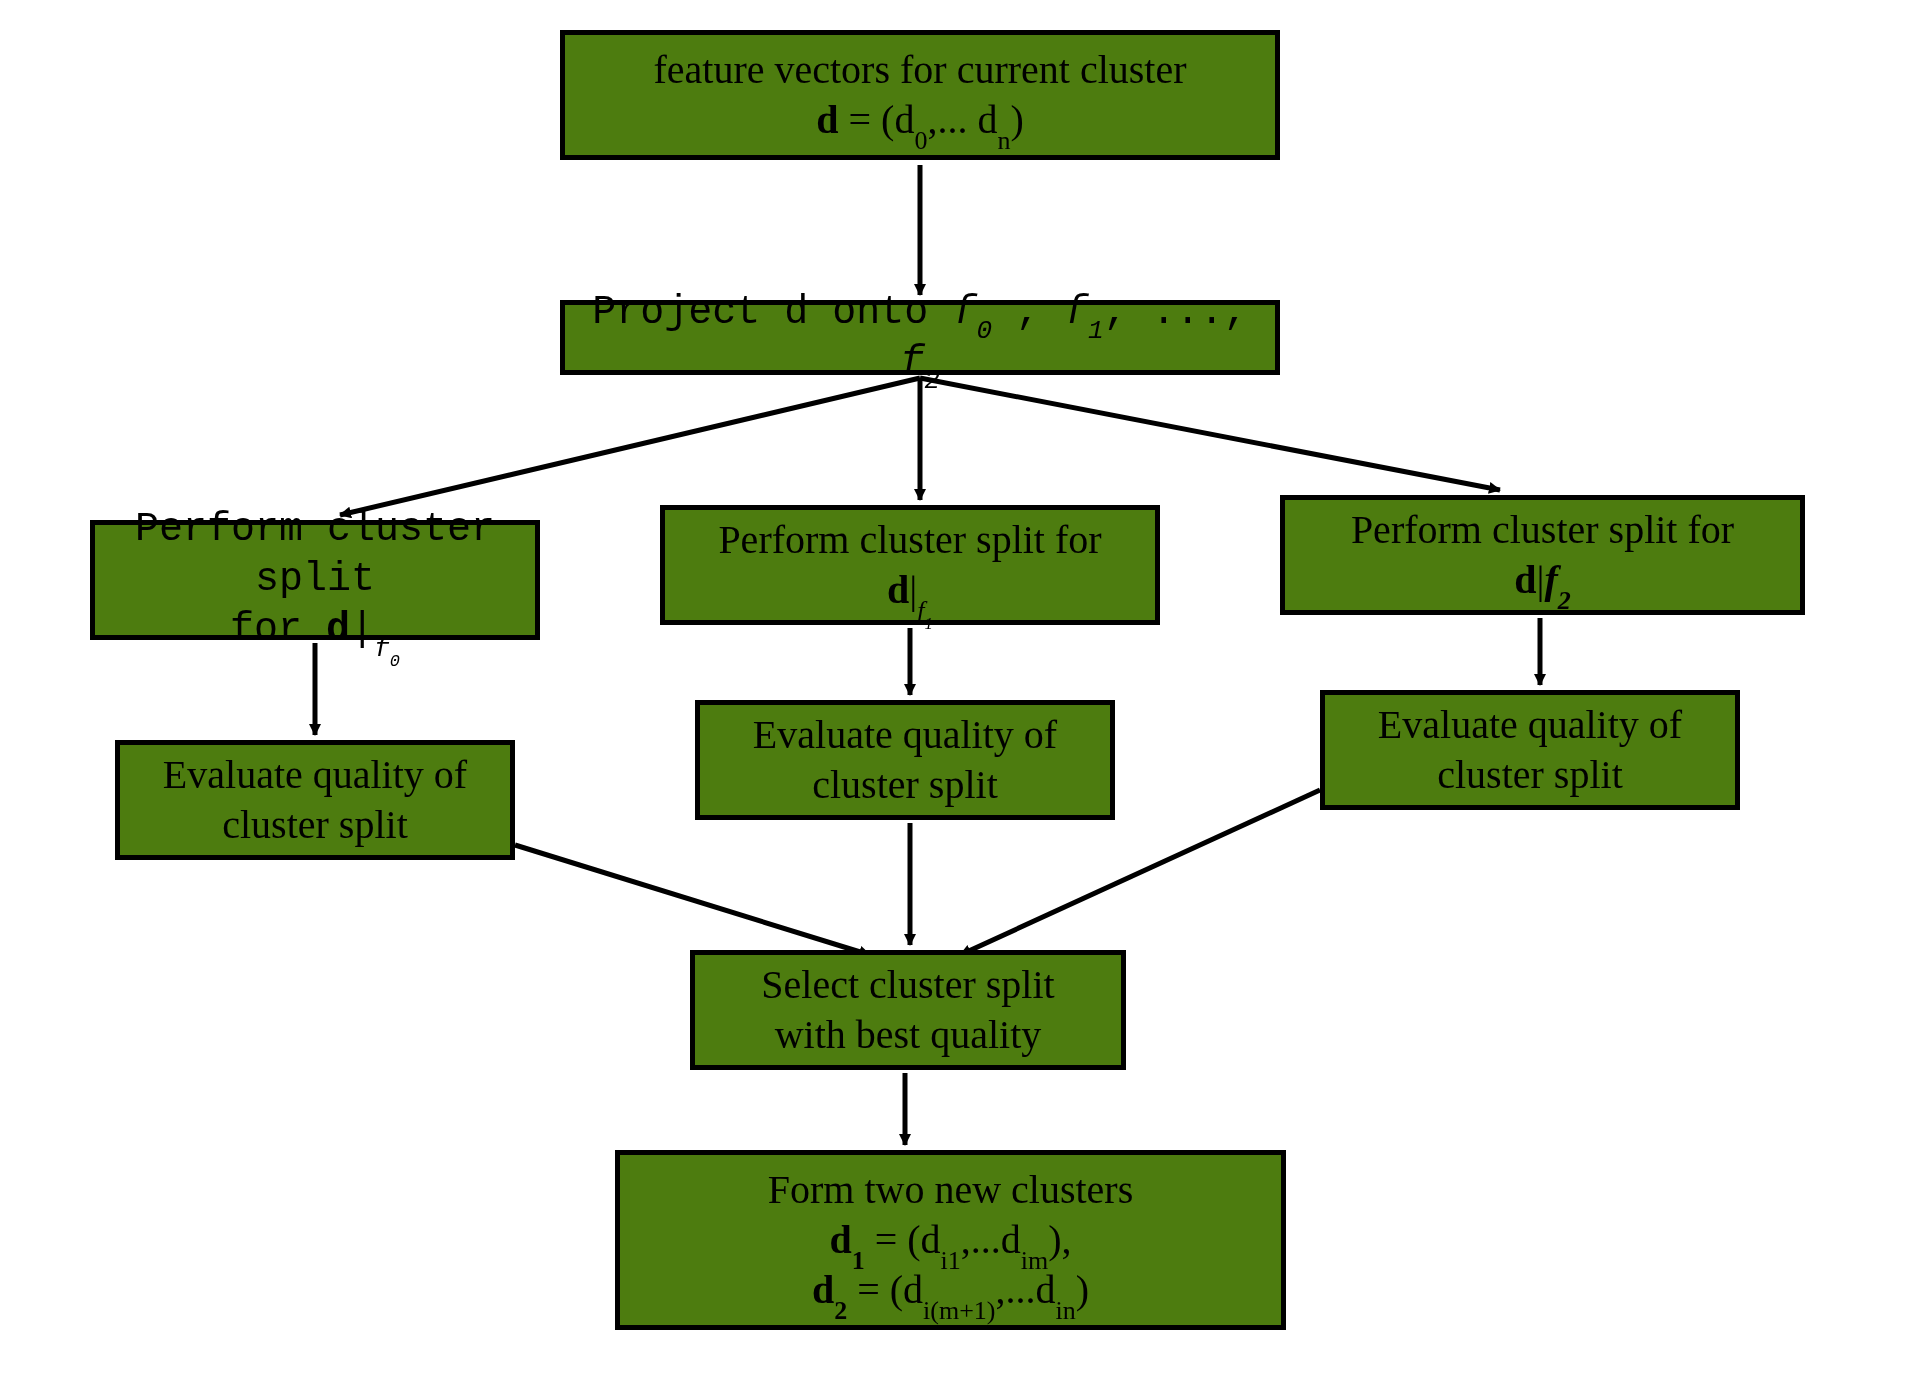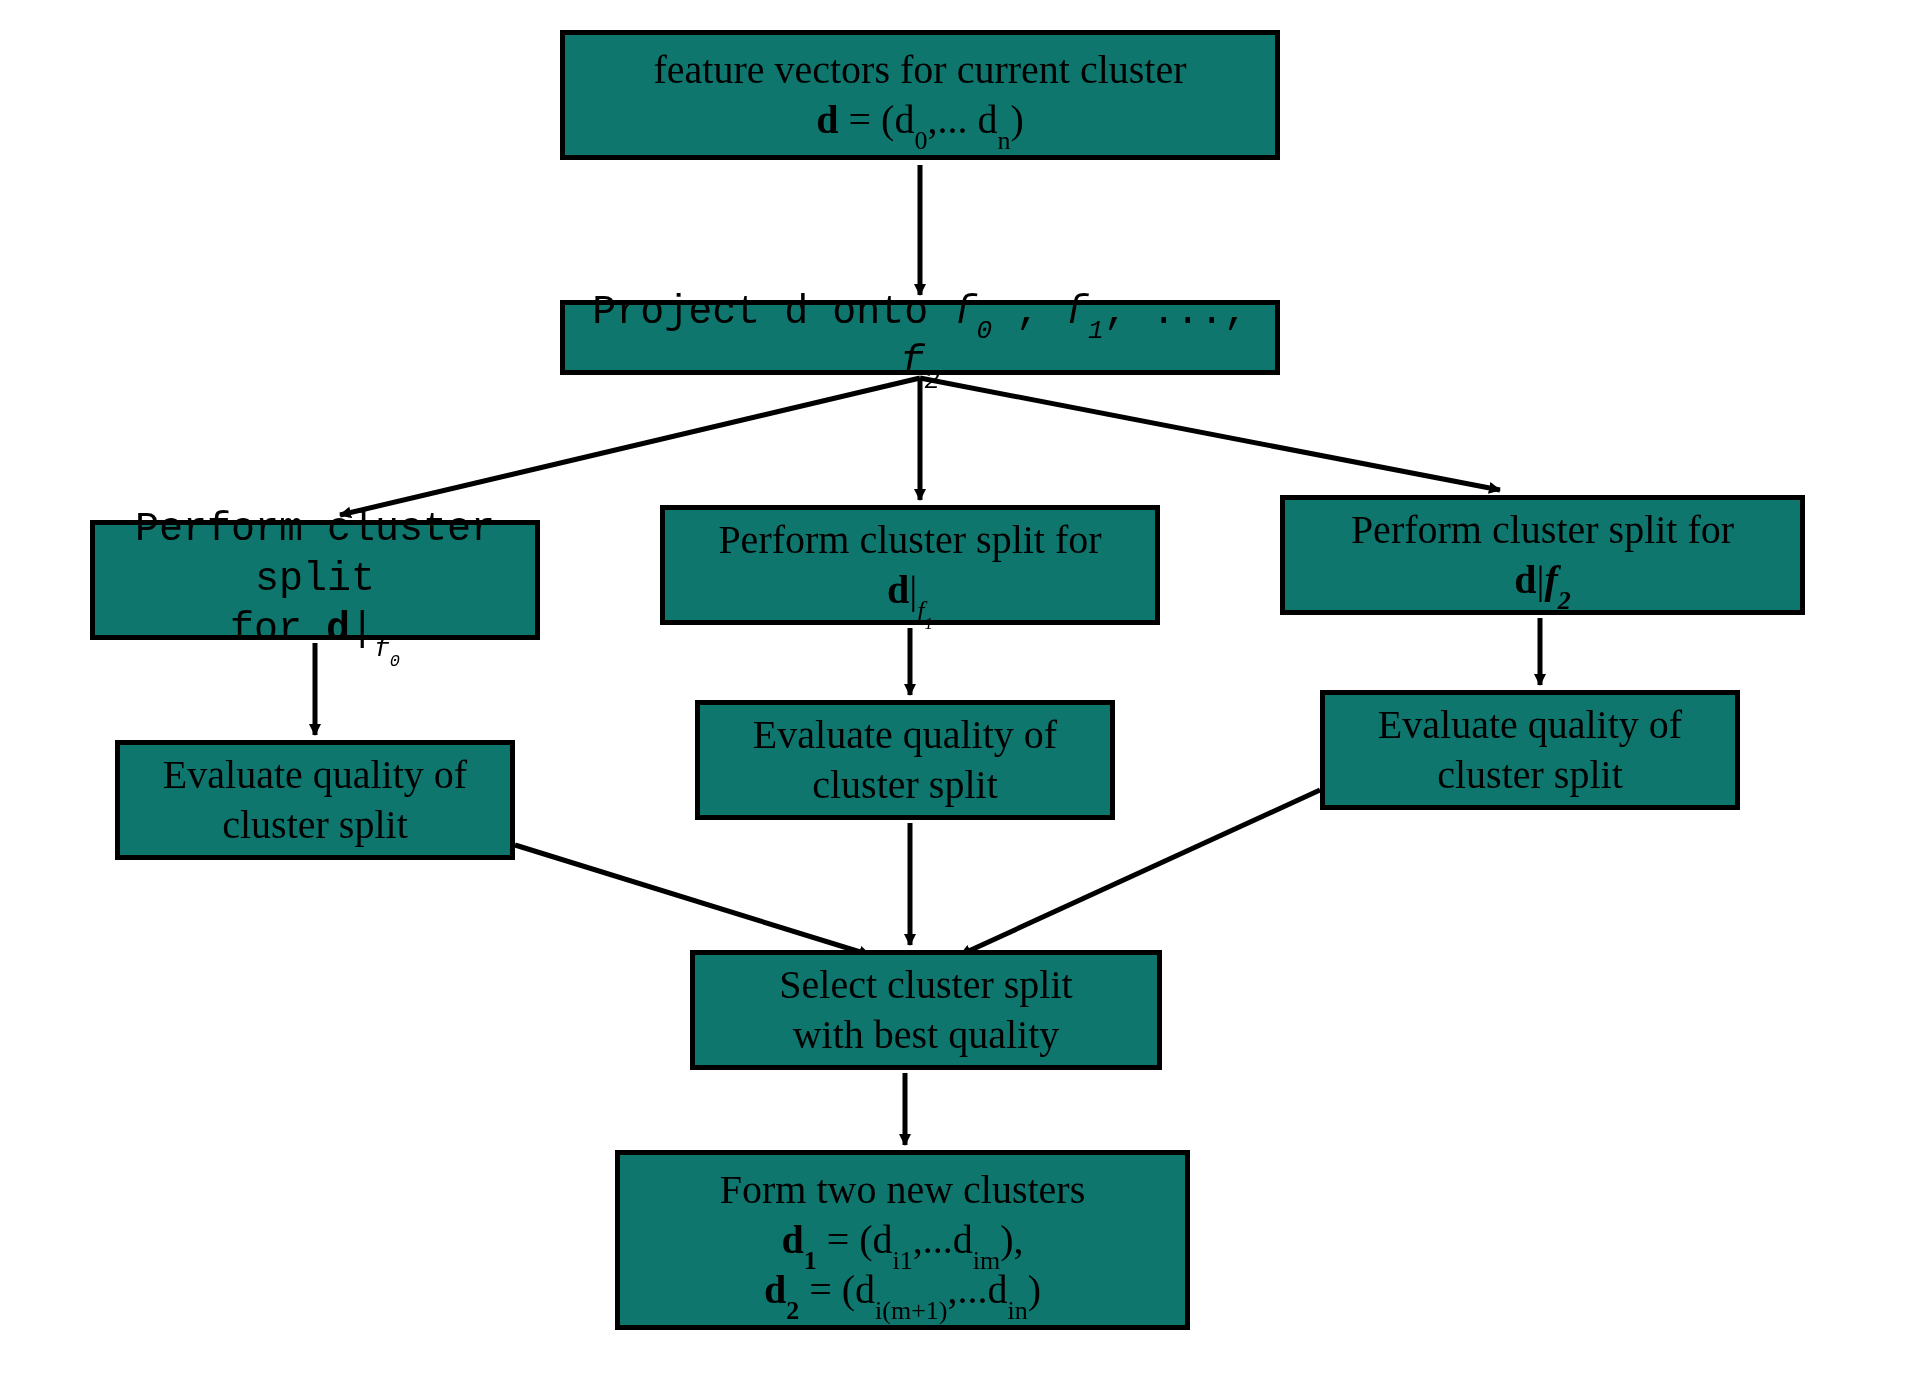"feature vectors for current cluster" .box { background: #0f766e -> #4d7c0f }
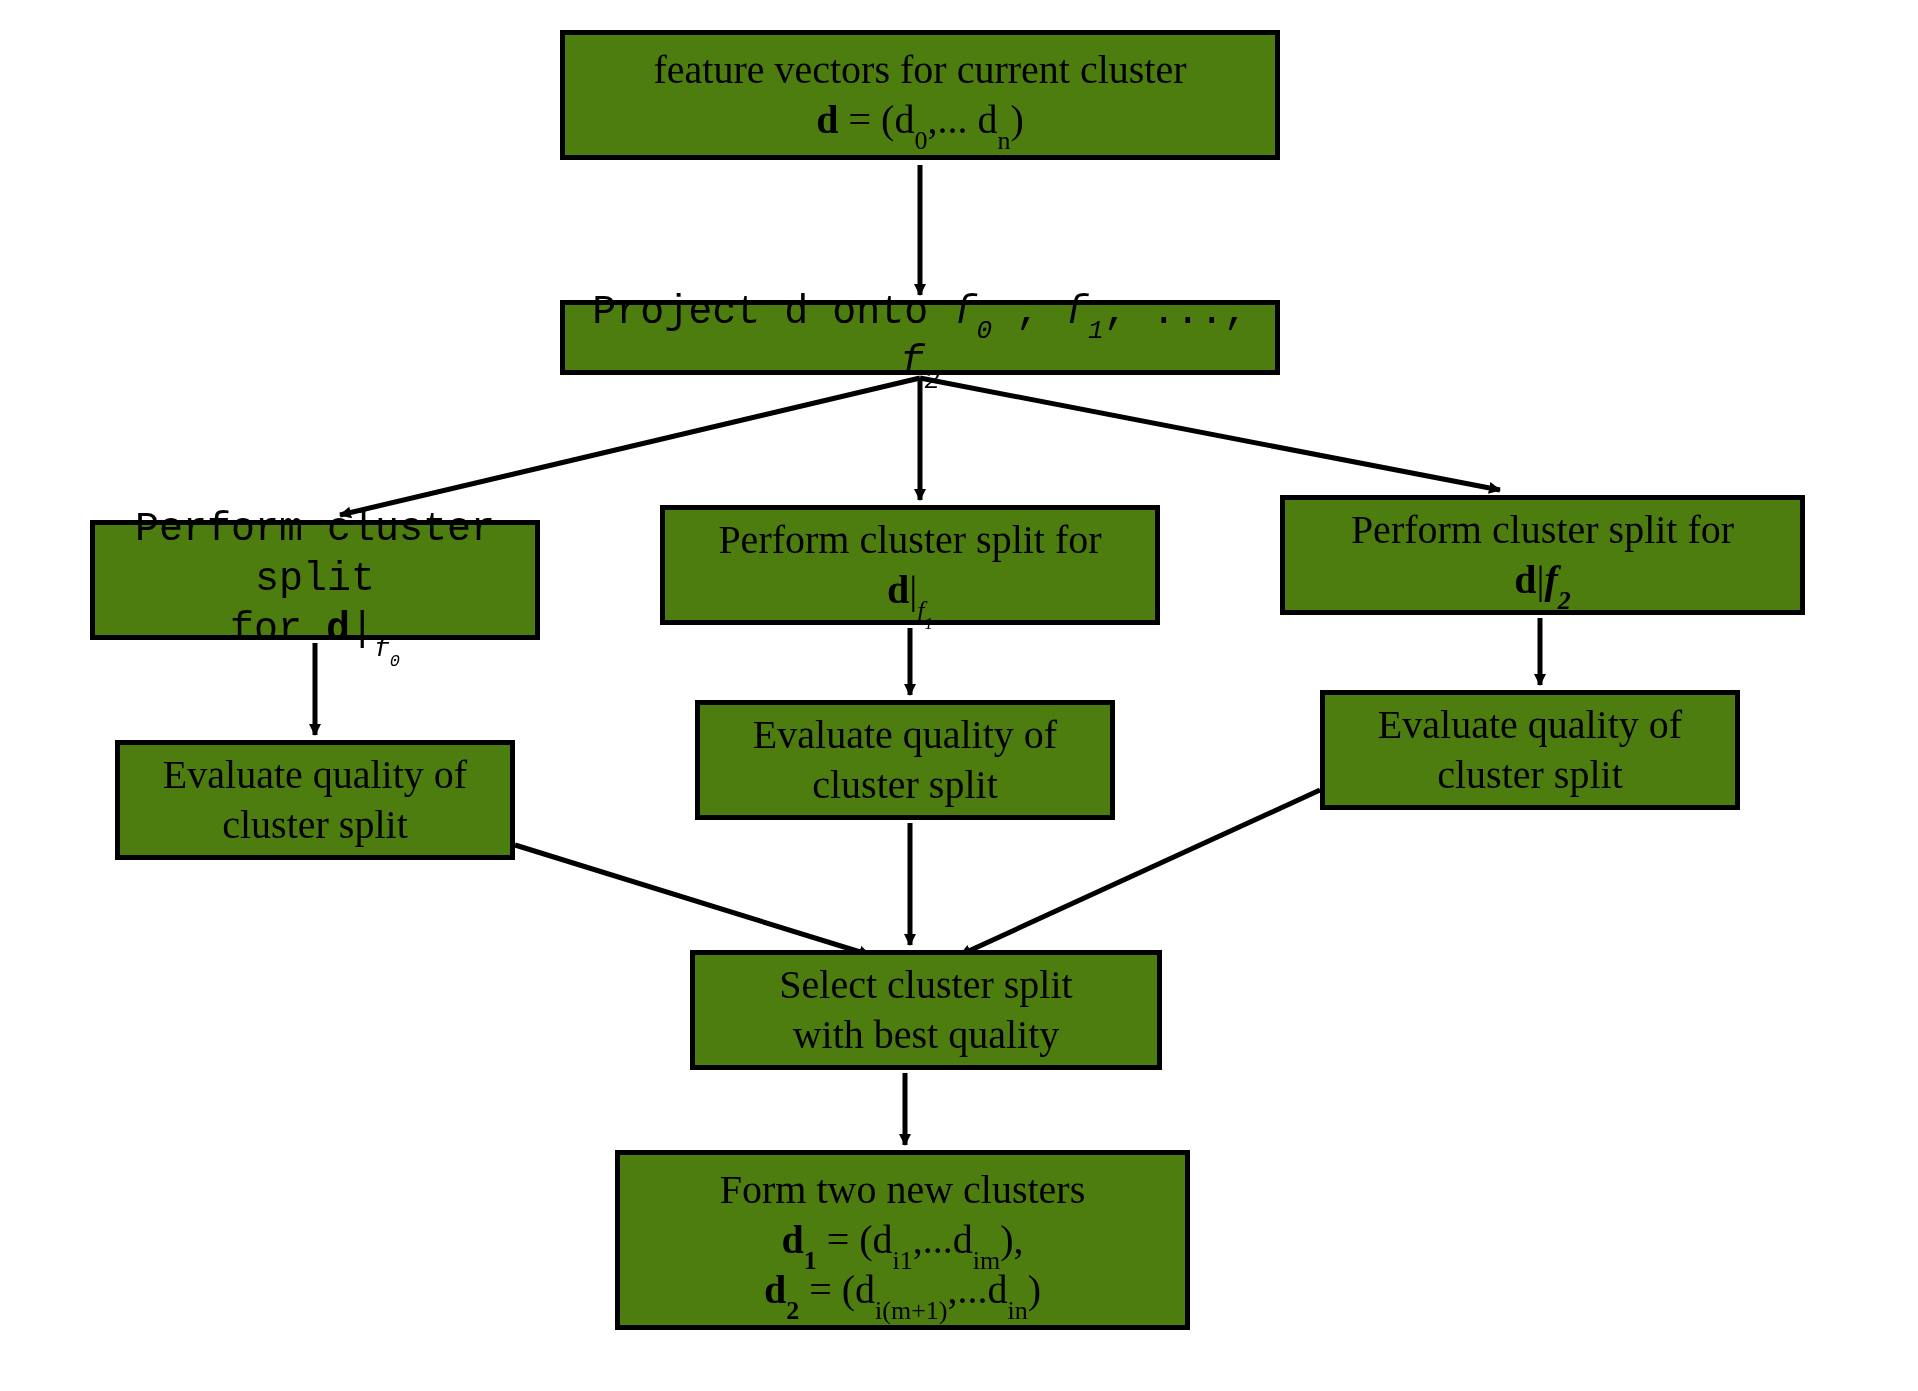"Select cluster split" #box-select { width: 472px -> 436px }
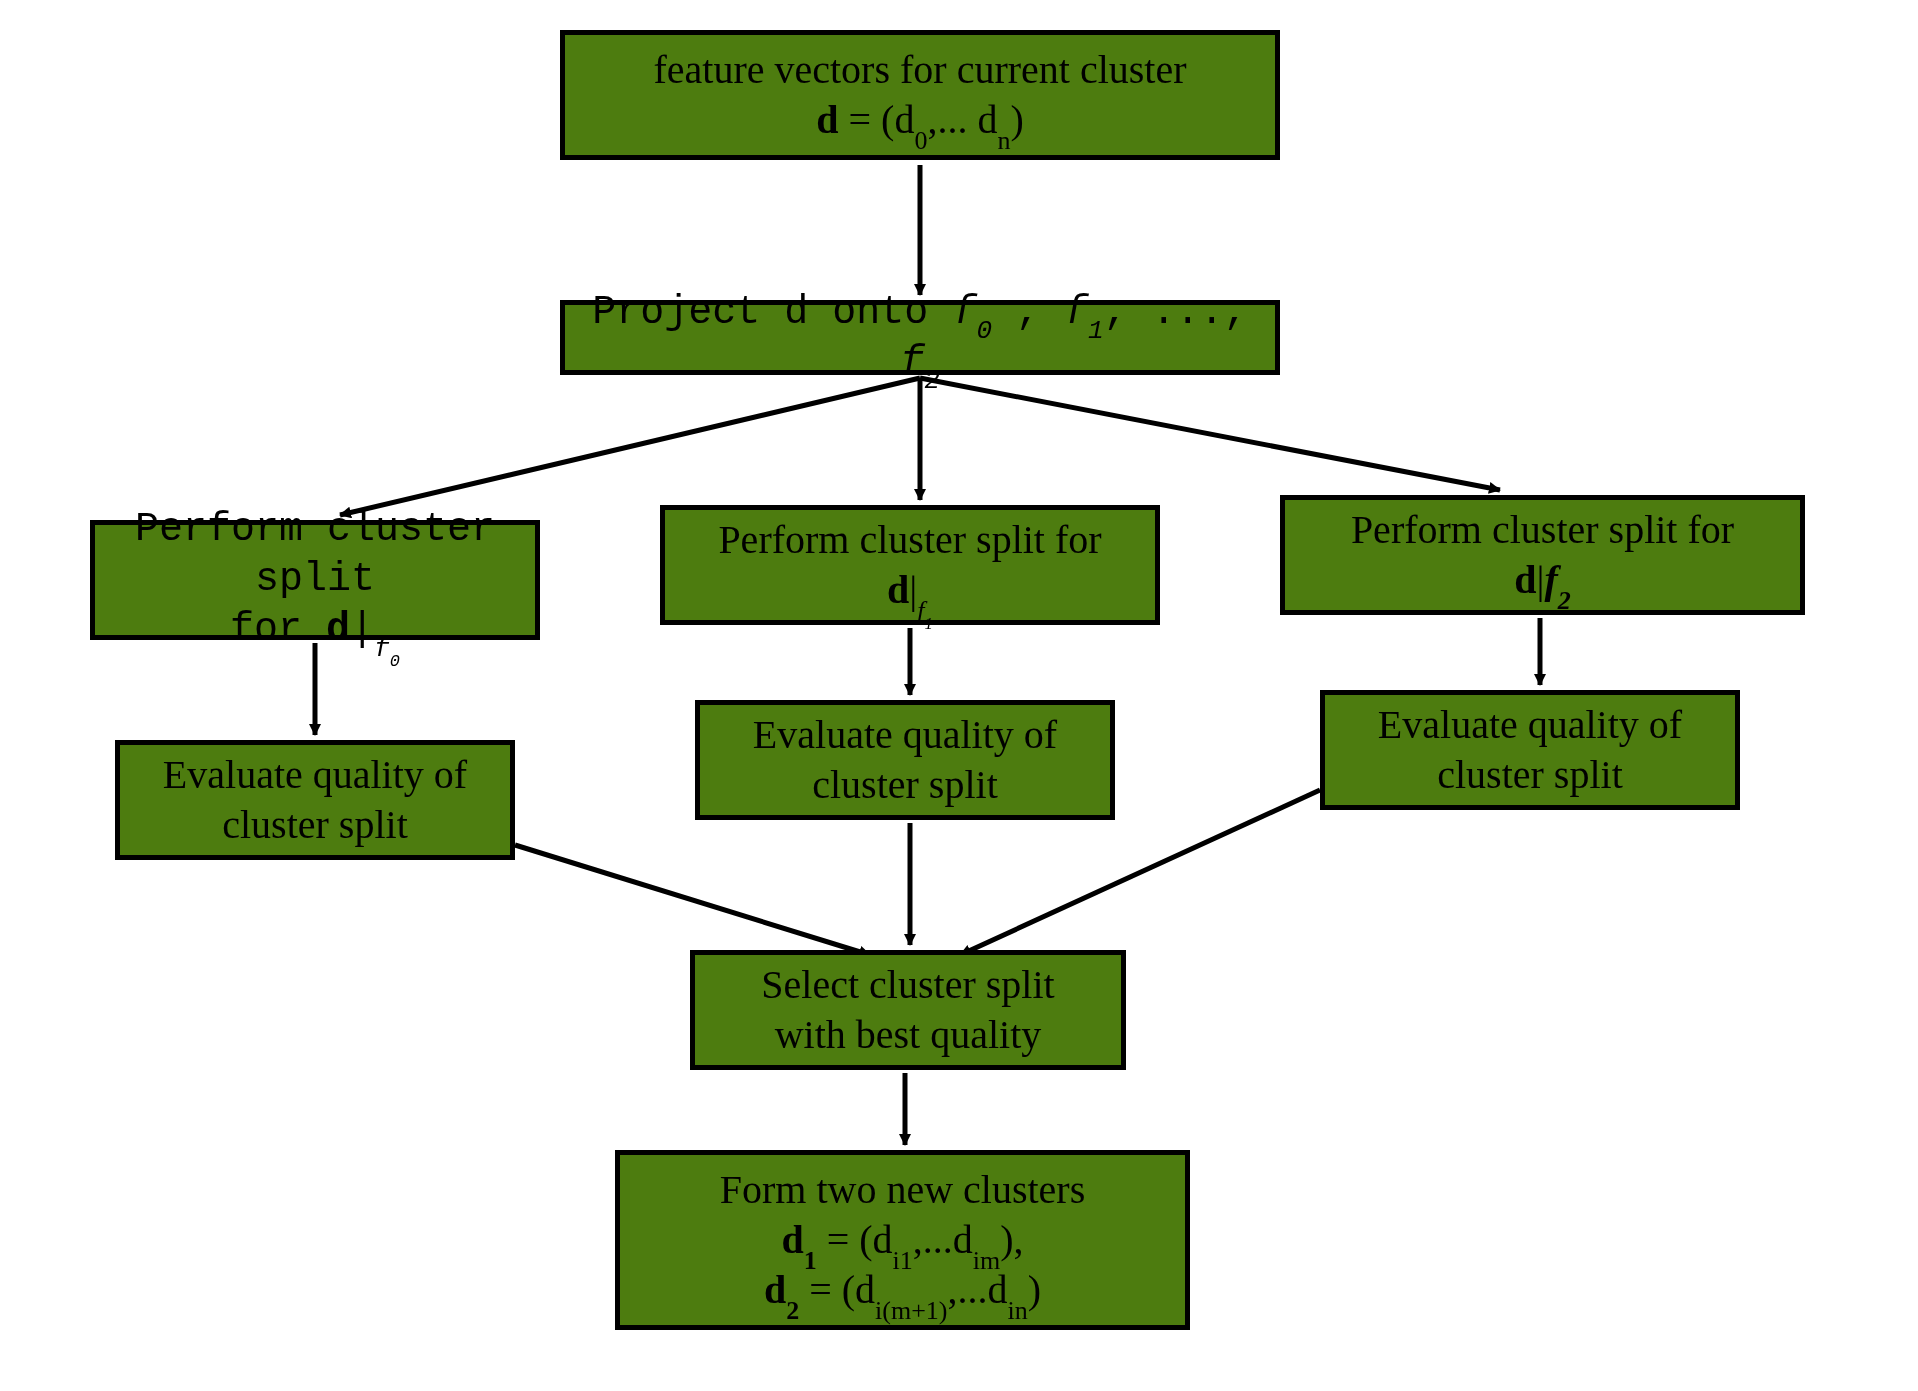"Form two new clusters" #box-form { width: 575px -> 671px }
